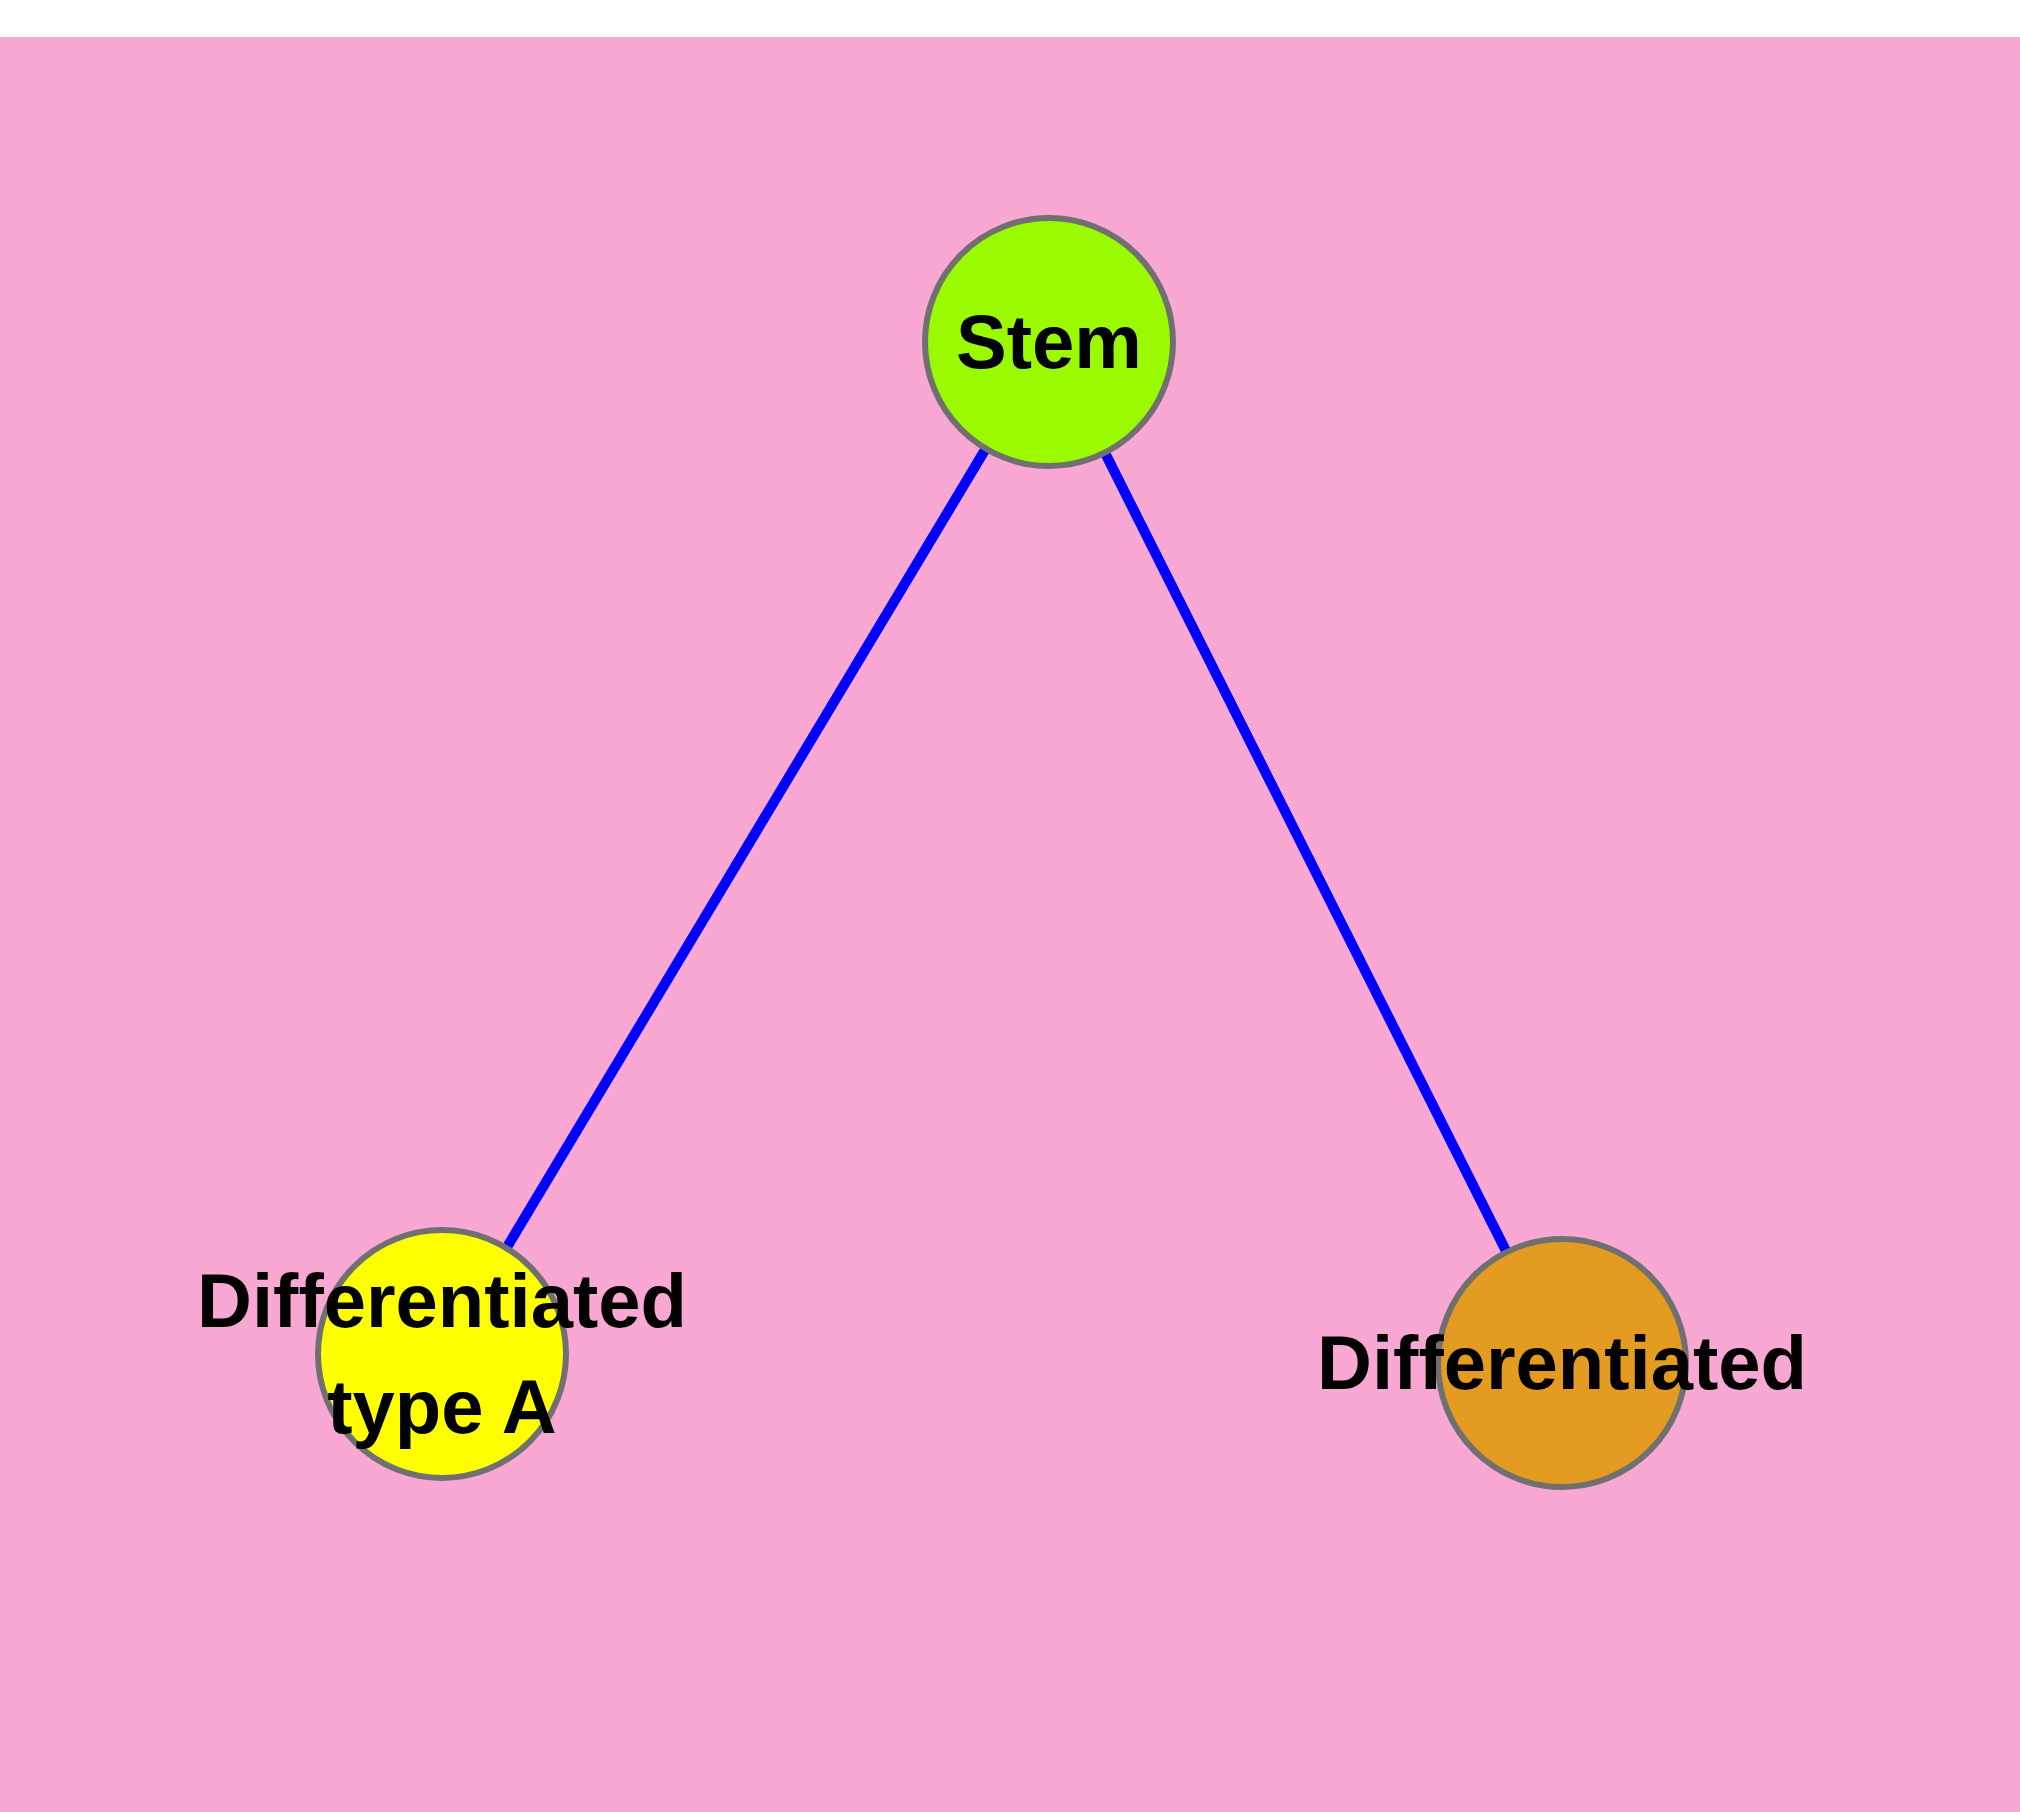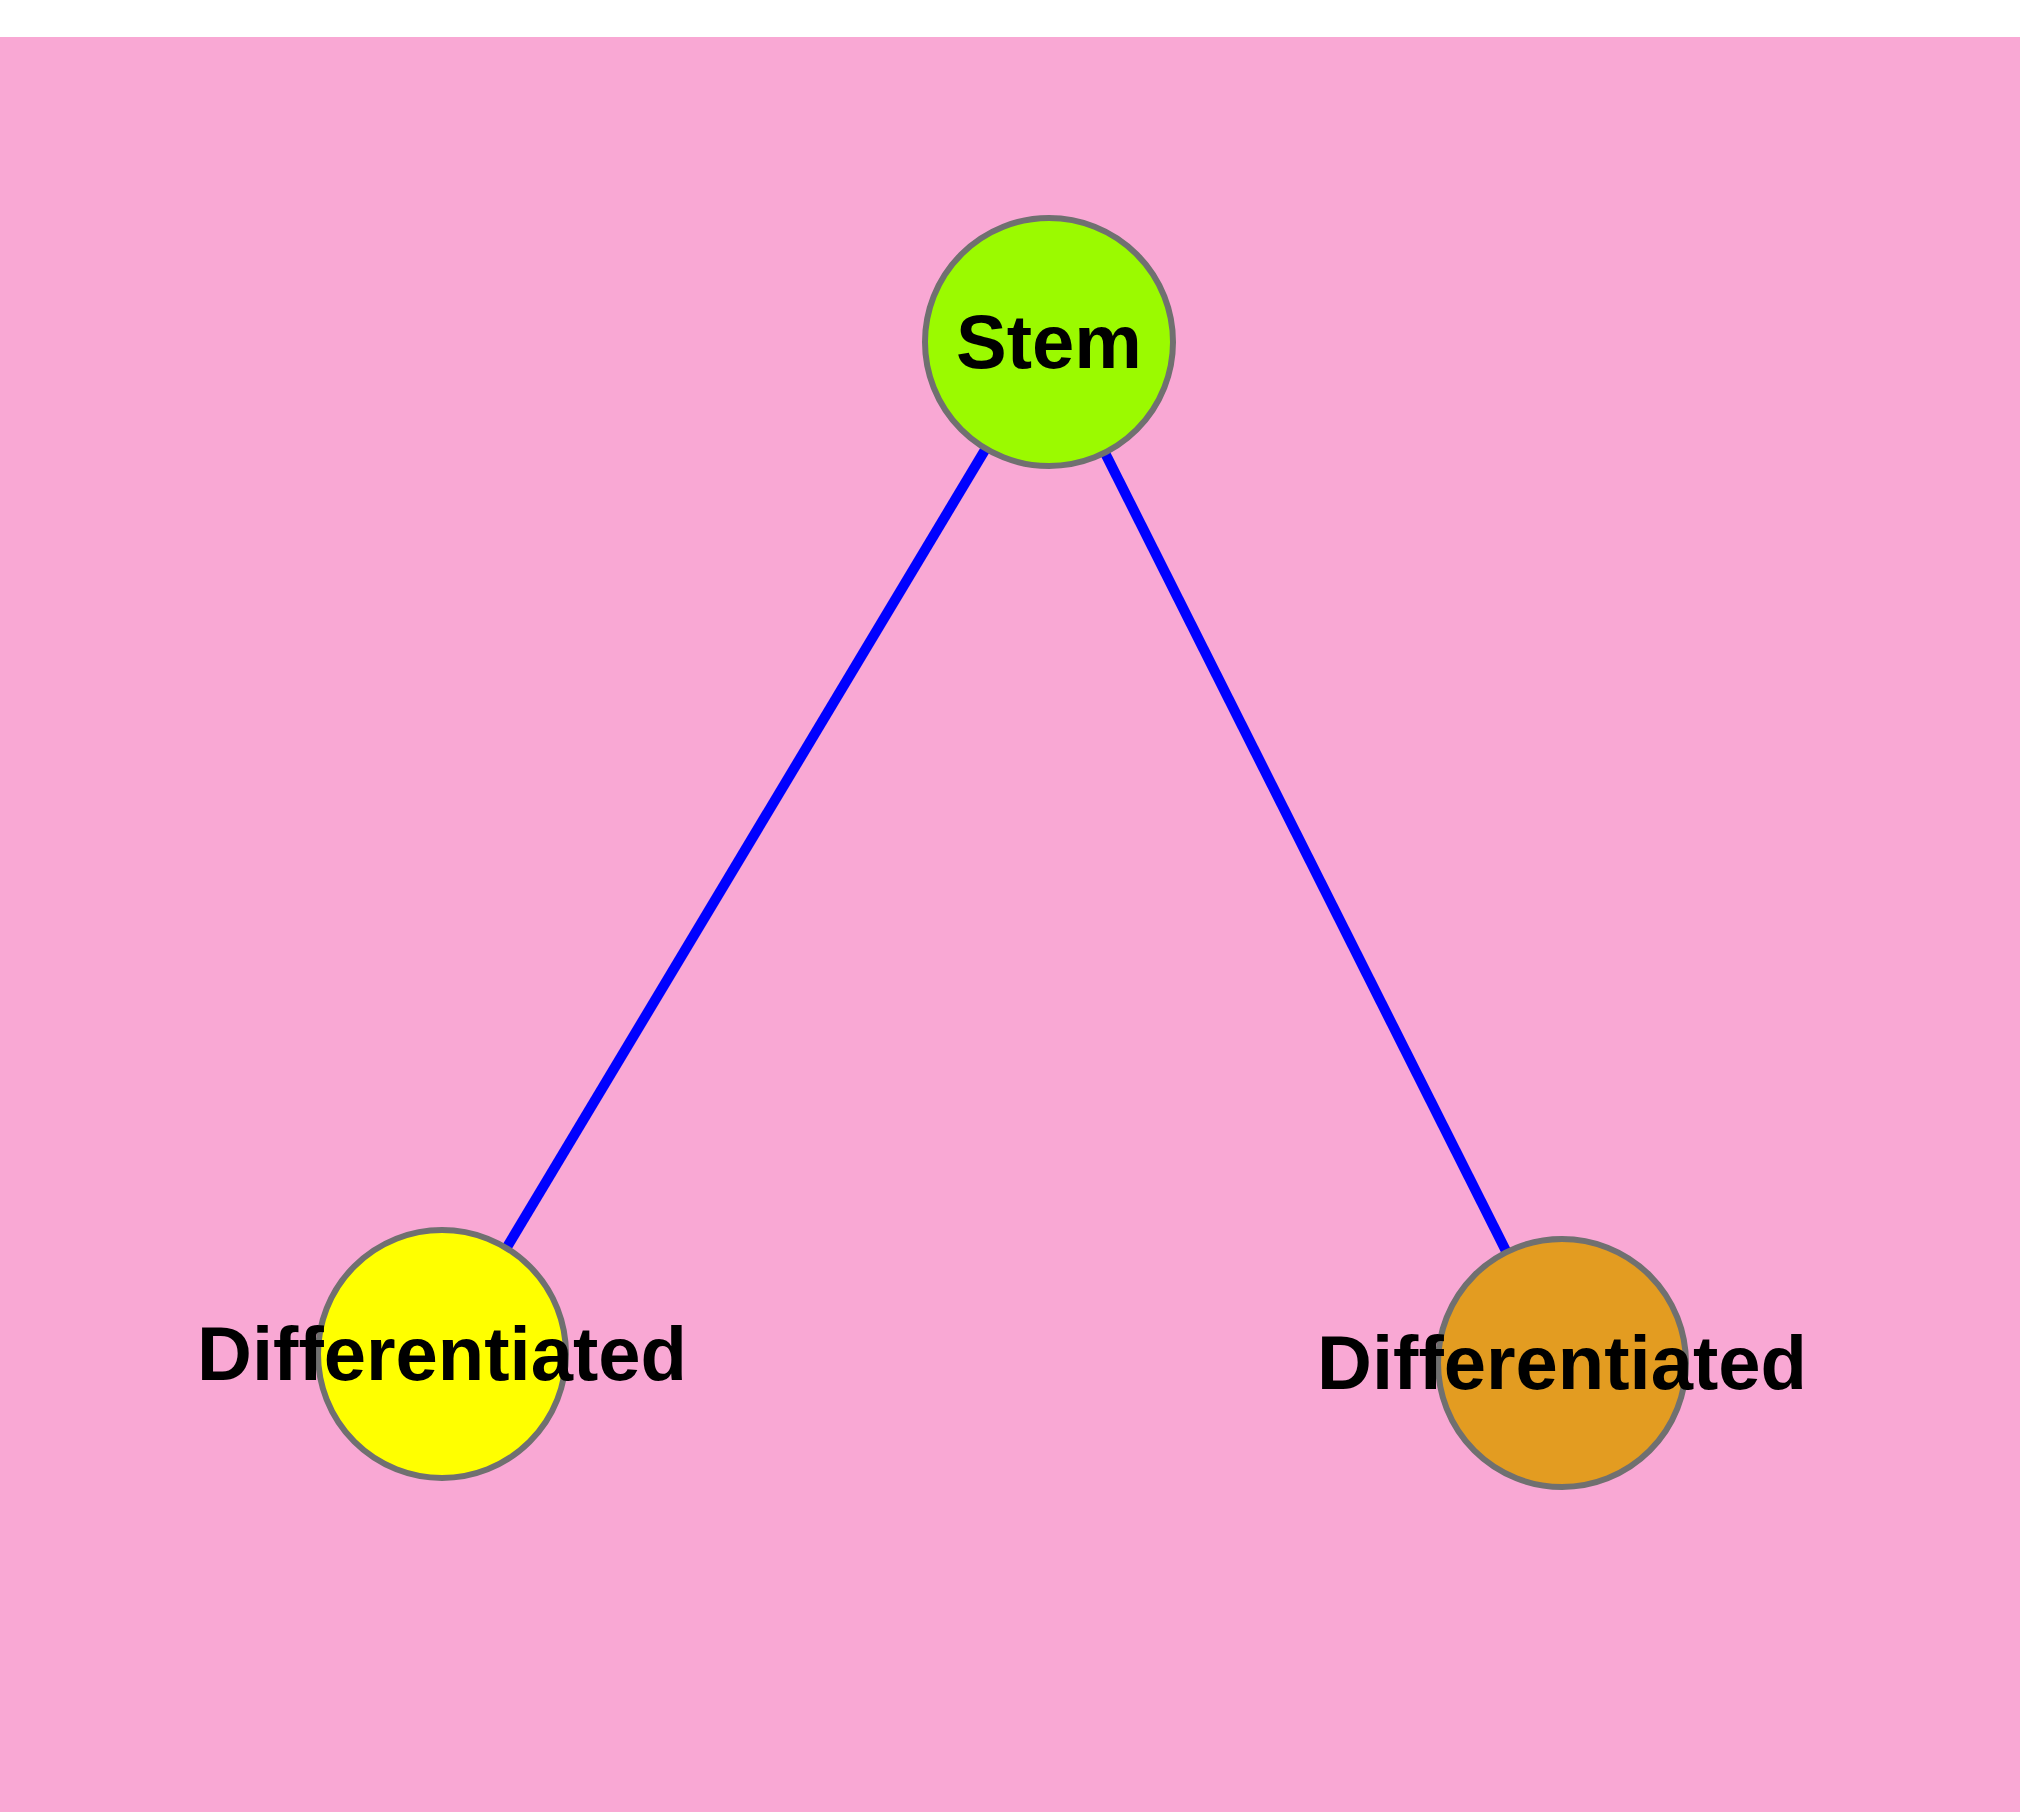"type A" span.label-line { html: none -> <span>type A</span> }
